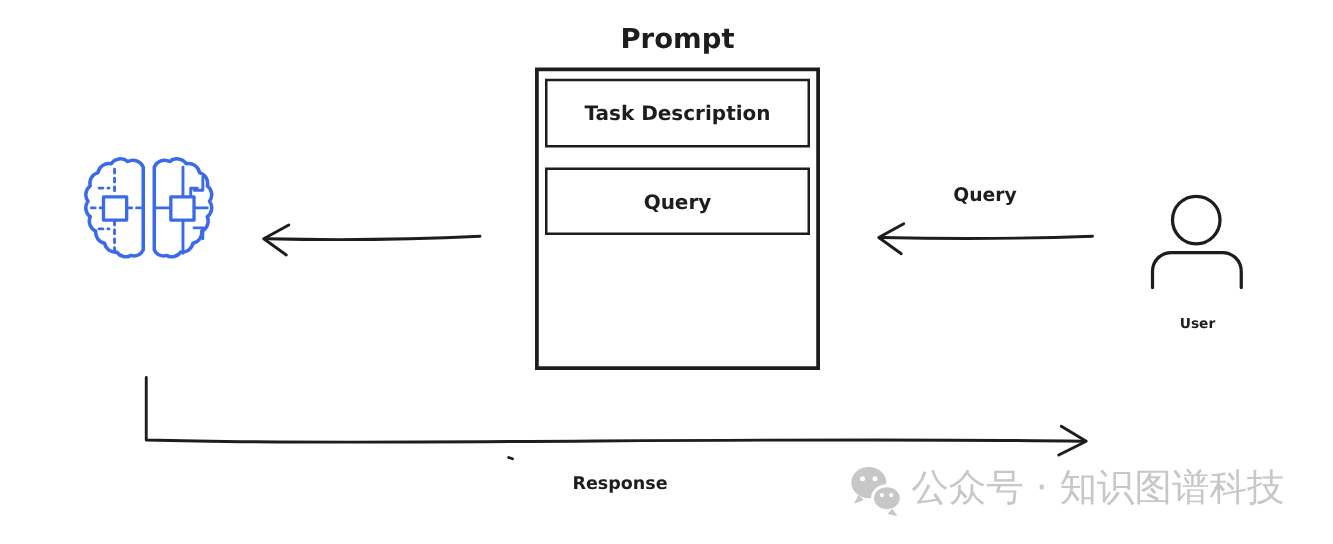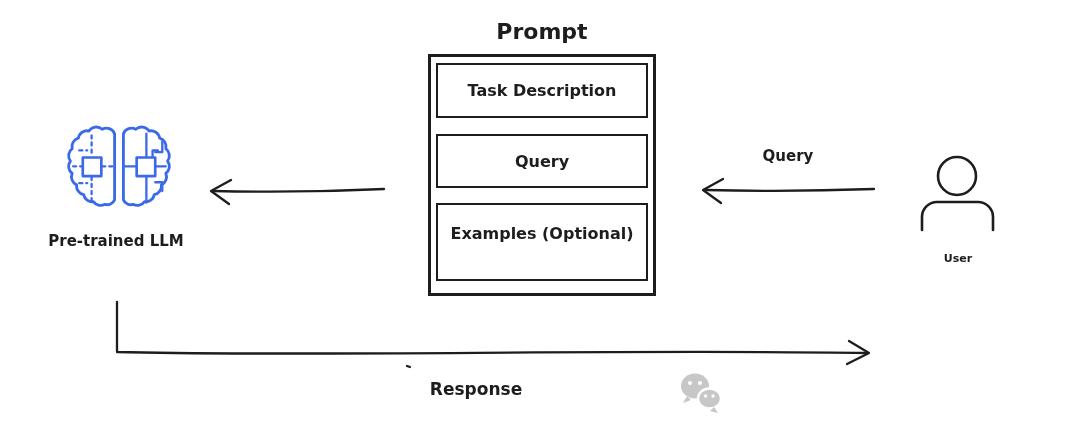"Pre-trained LLM" div.abs { html: <div>Pre-trained LLM</div> -> none }
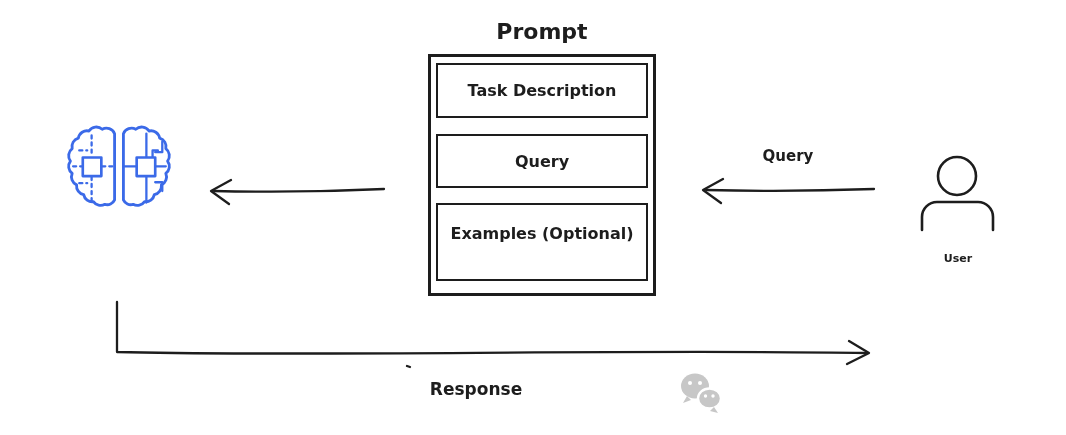"Examples (Optional)" div.component { html: <div>Examples (Optional)</div> -> none }
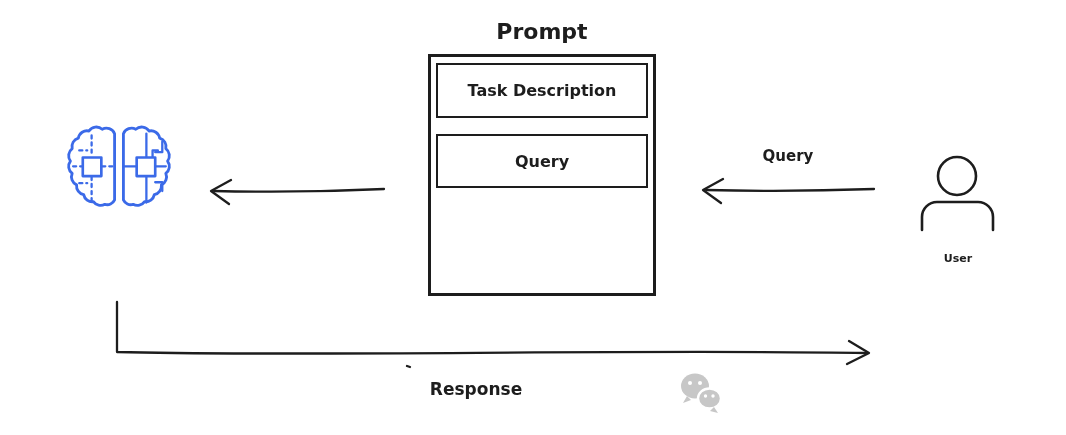"Response" .response-label { font-size: 17px -> 14px; left: 416px -> 436px }
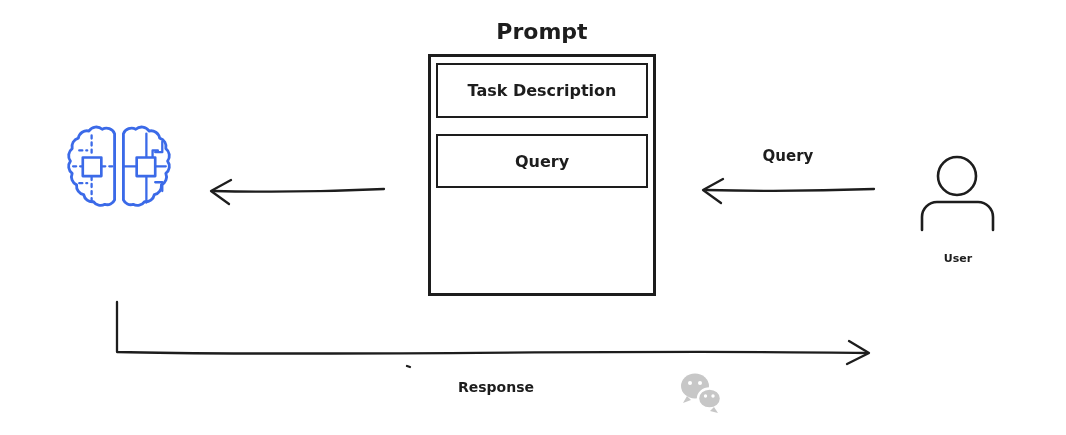"公众号 · 知识图谱科技" div.abs { html: none -> <div>公众号 · 知识图谱科技</div> }
